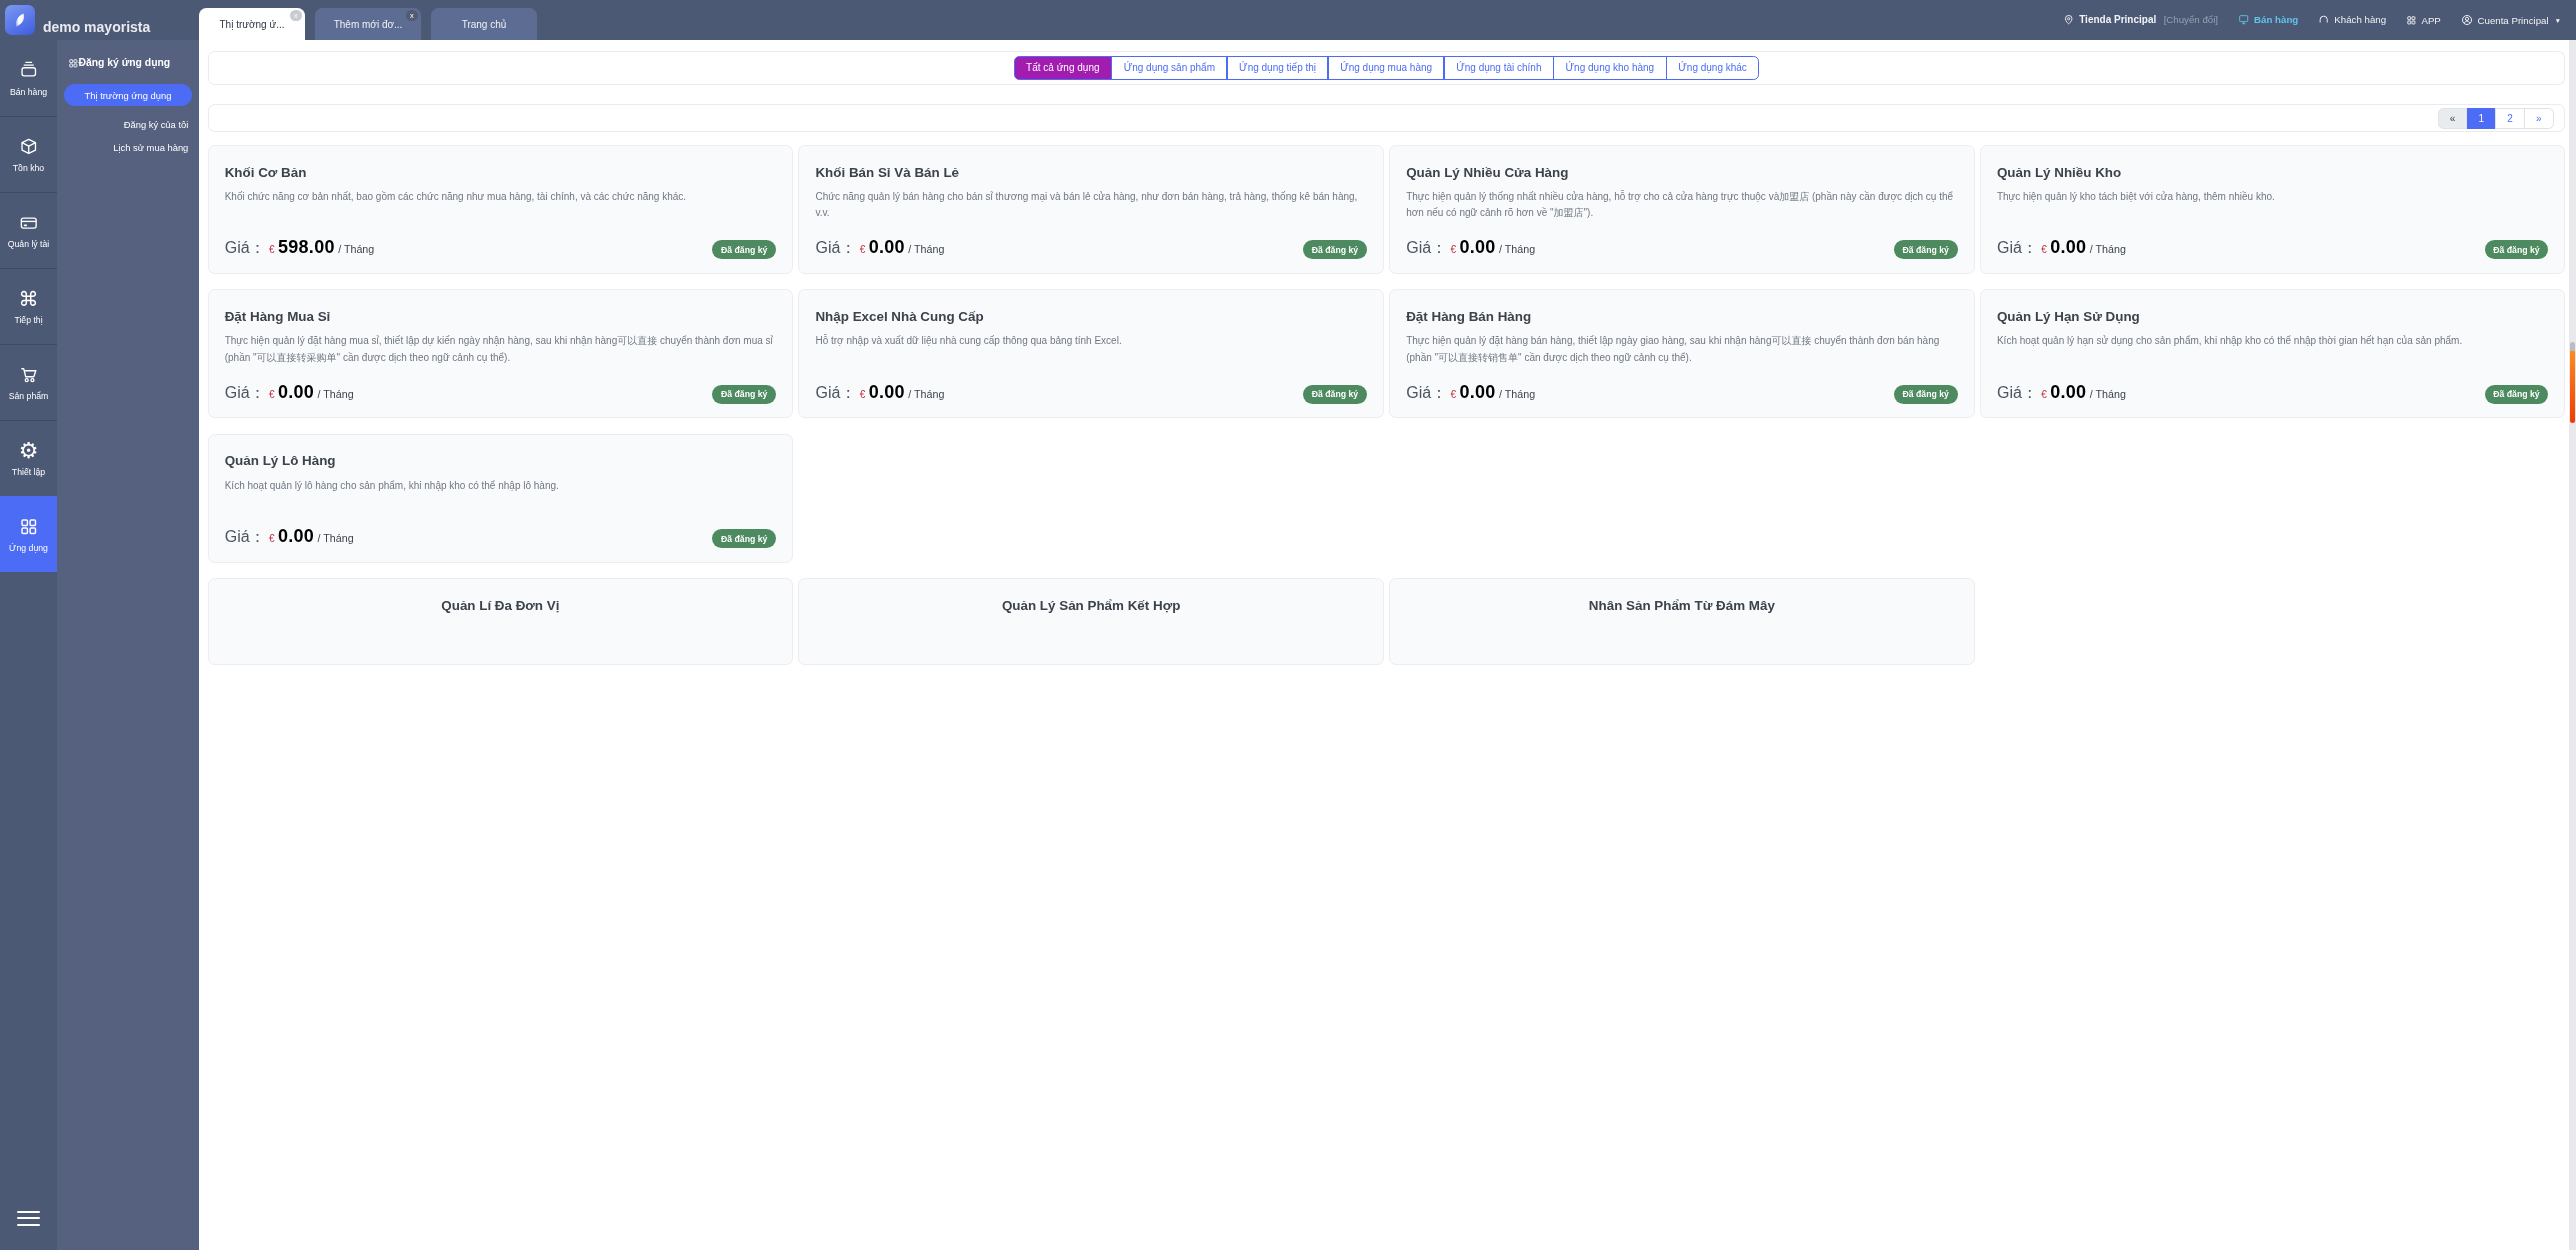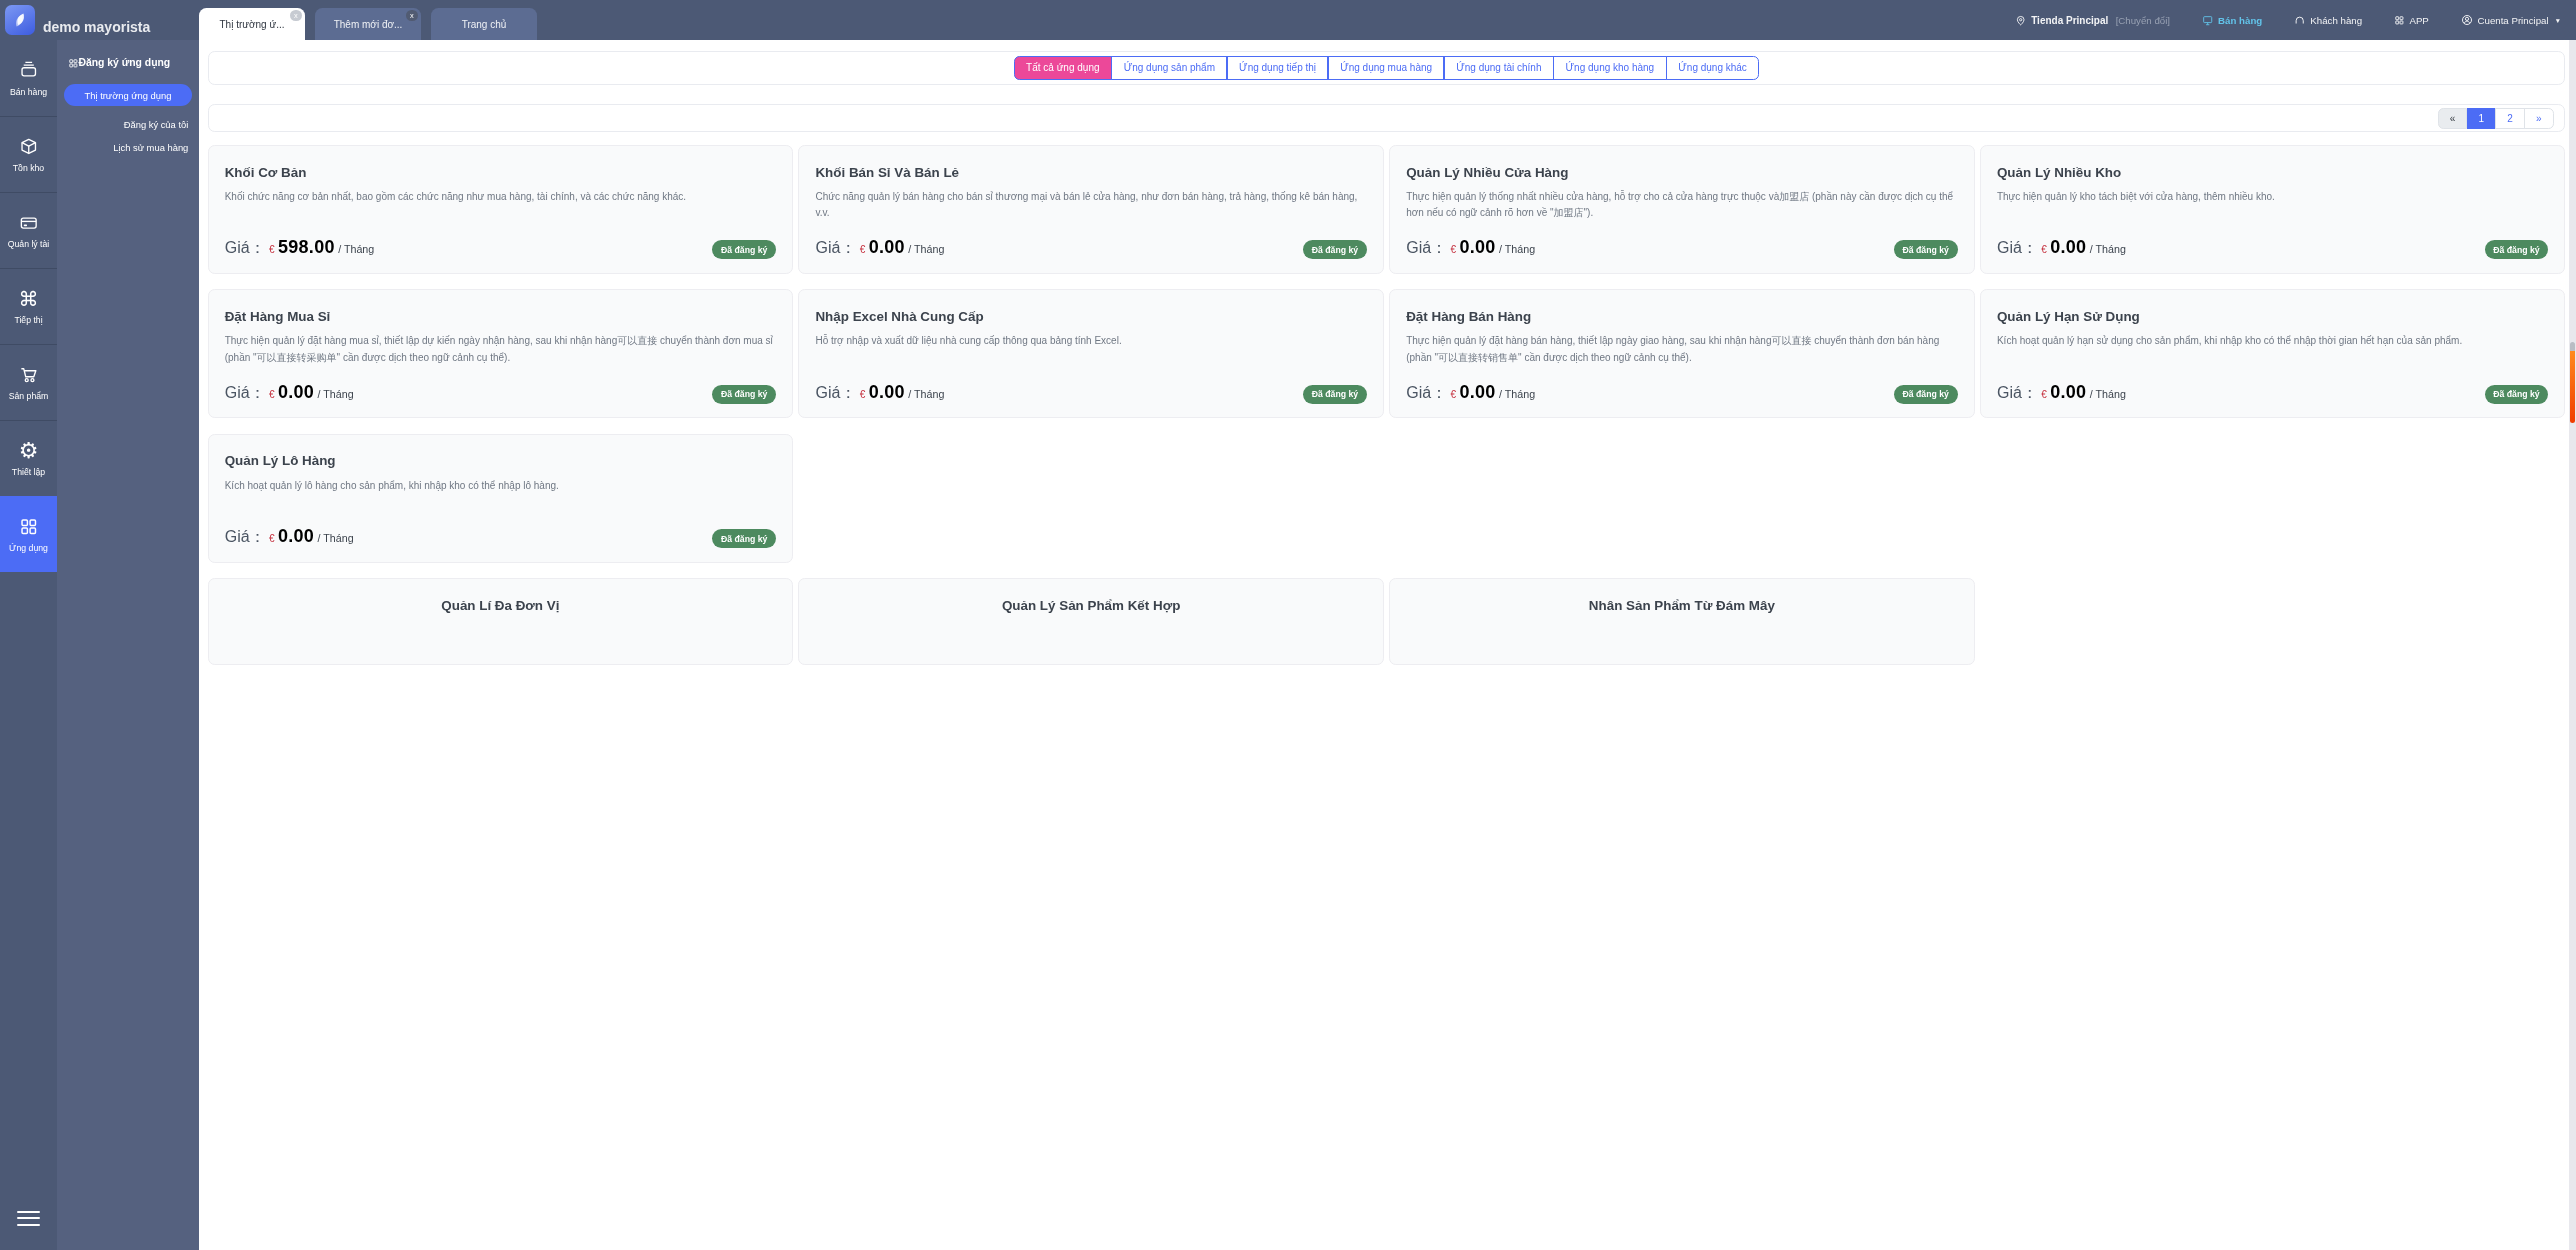"Tienda Principal" .hmenu { align-items: flex-end -> center; gap: 32px -> 20px }
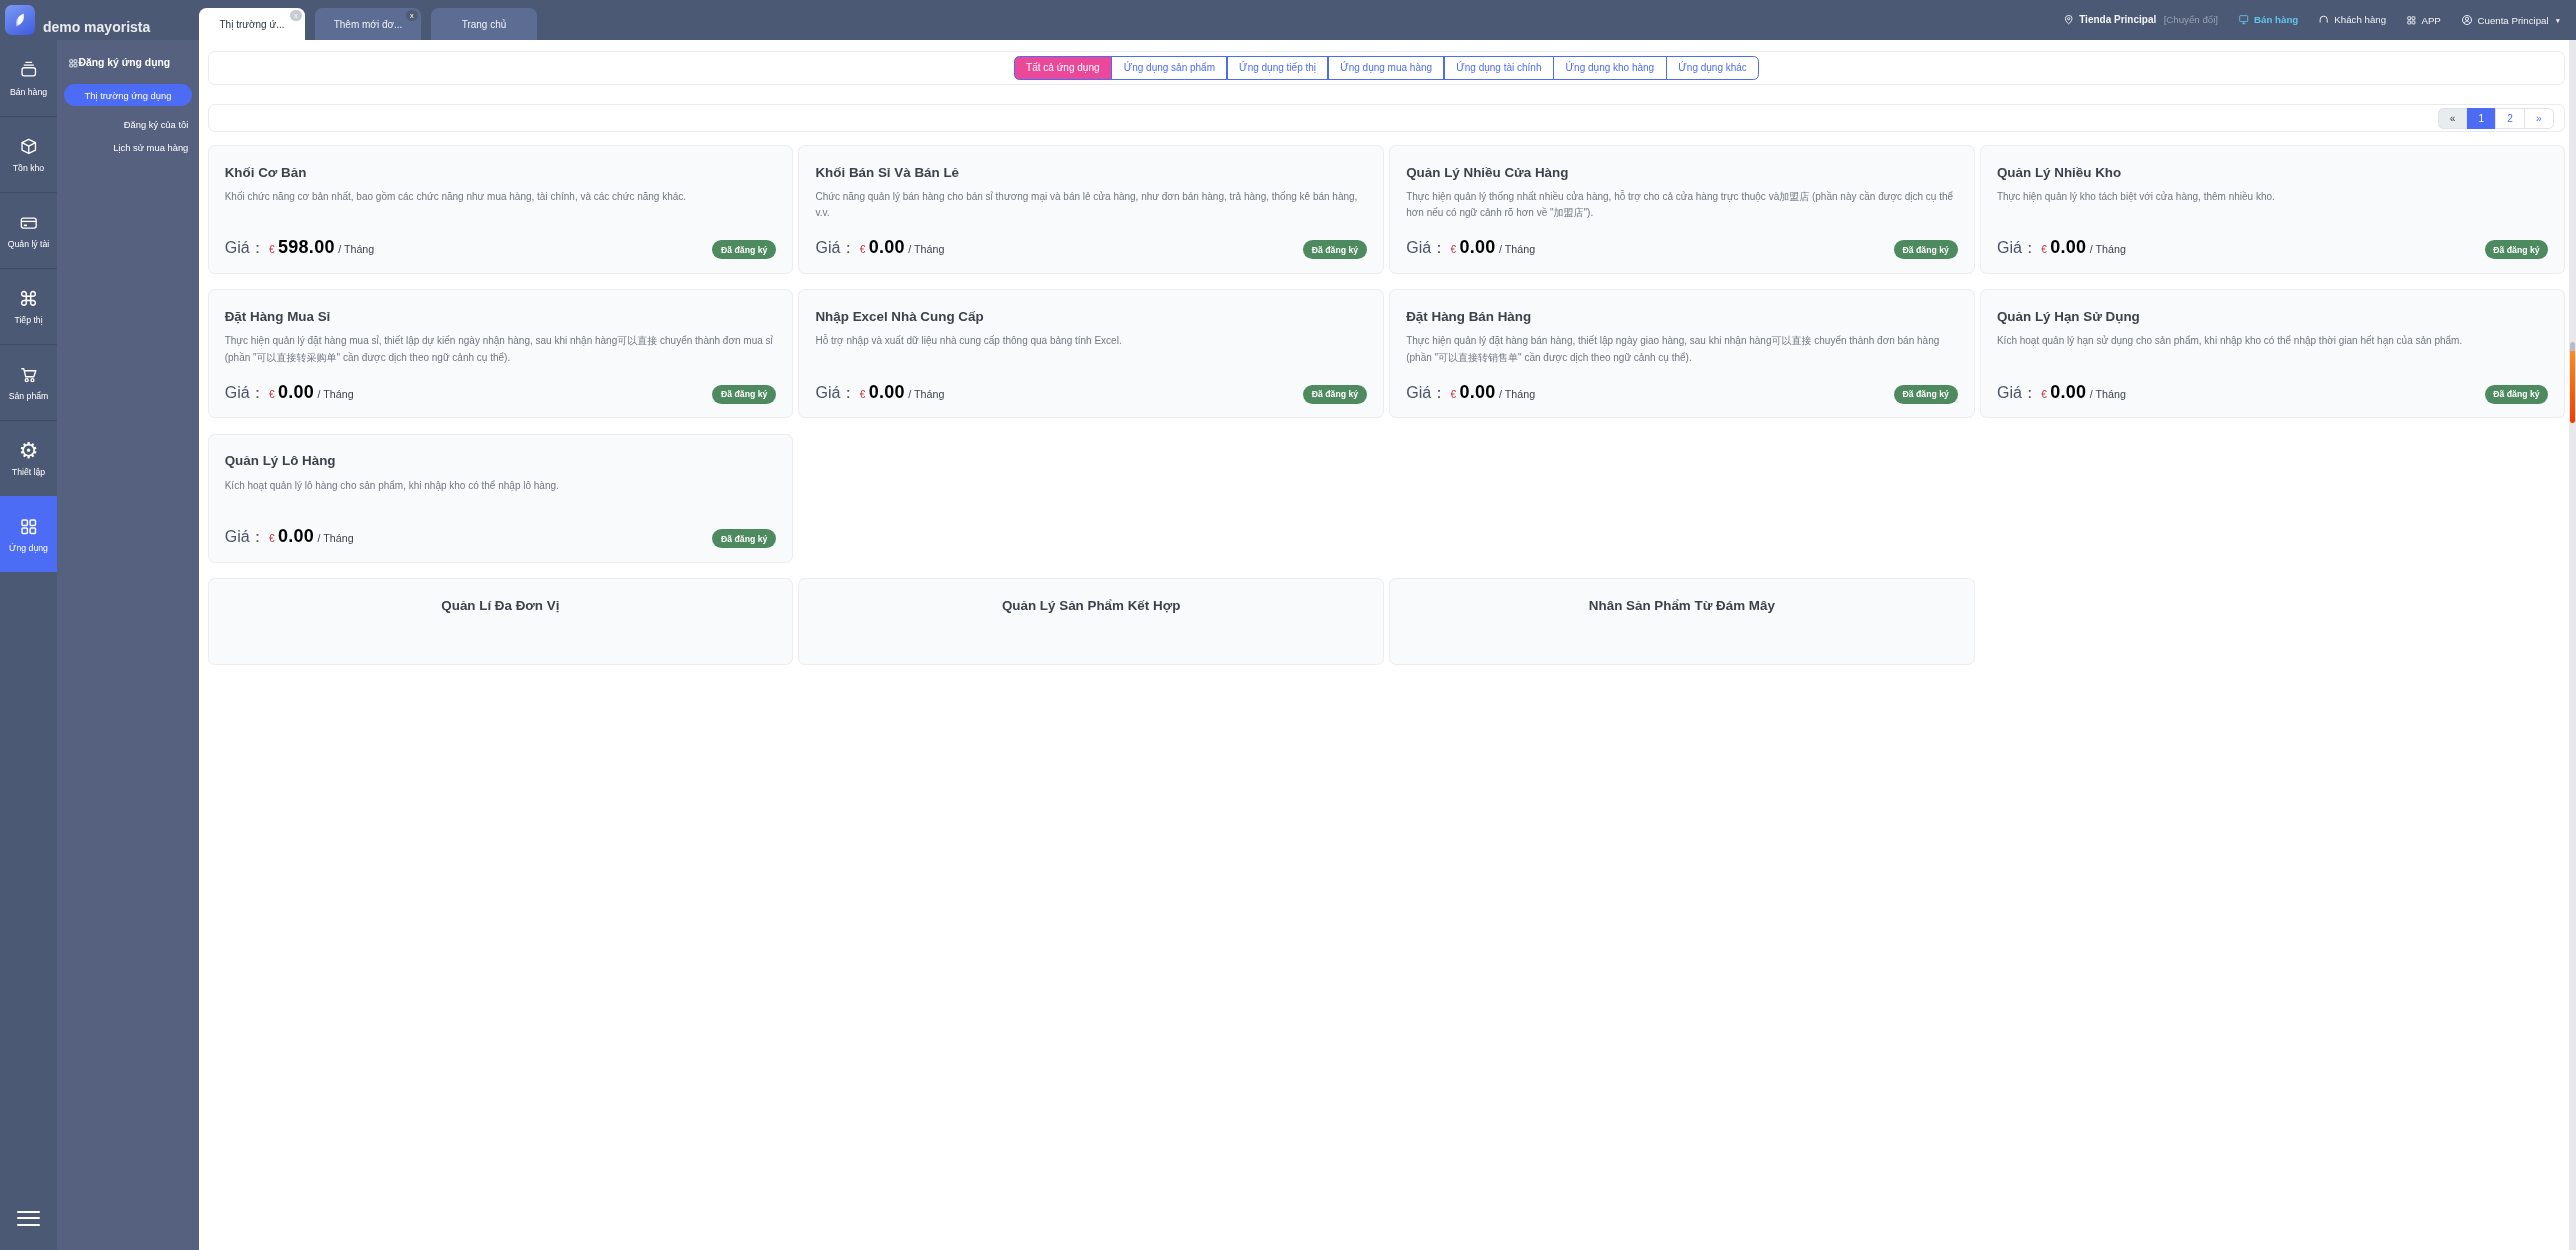"Tất cả ứng dụng" .fbtn.active { background: #ec4899 -> #a21caf }
